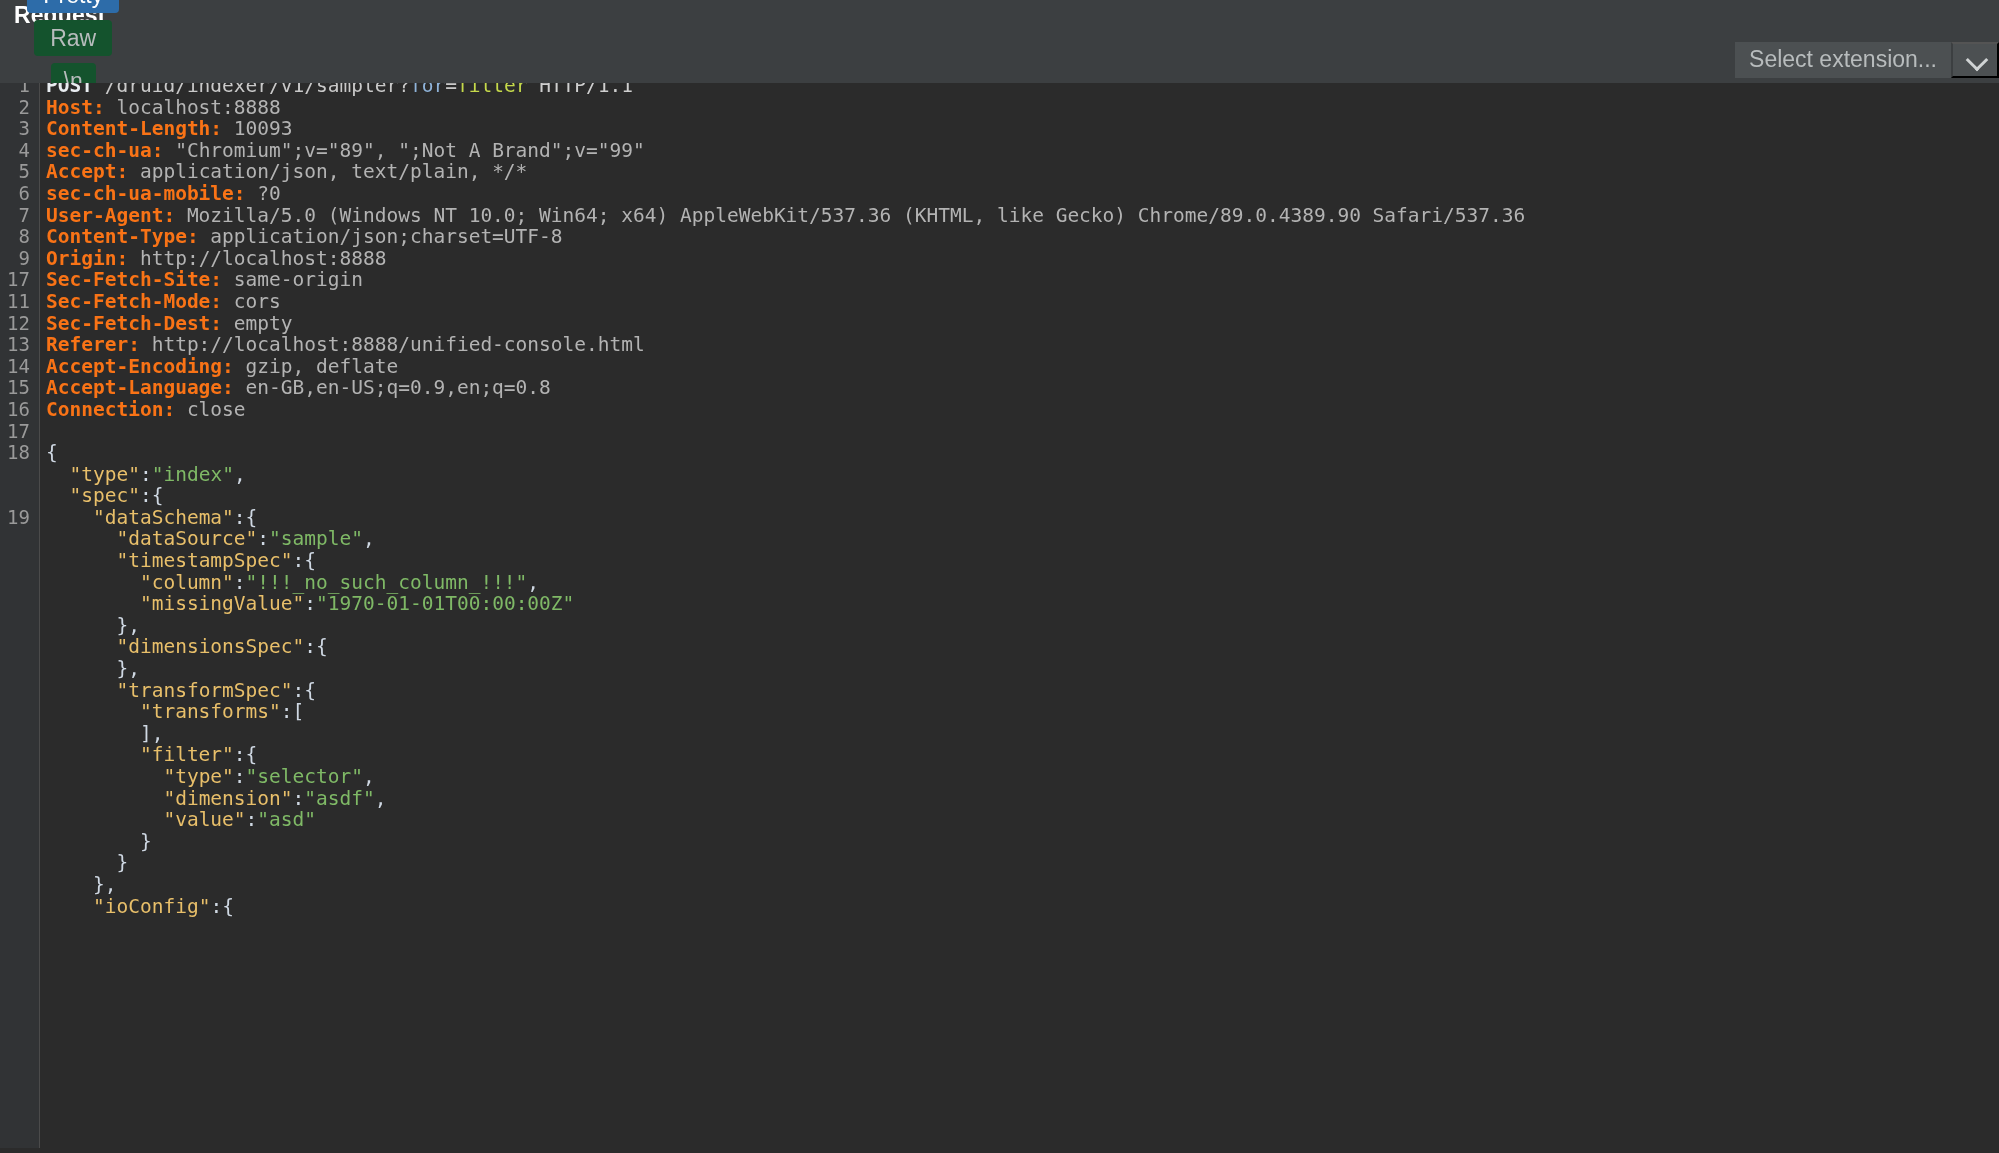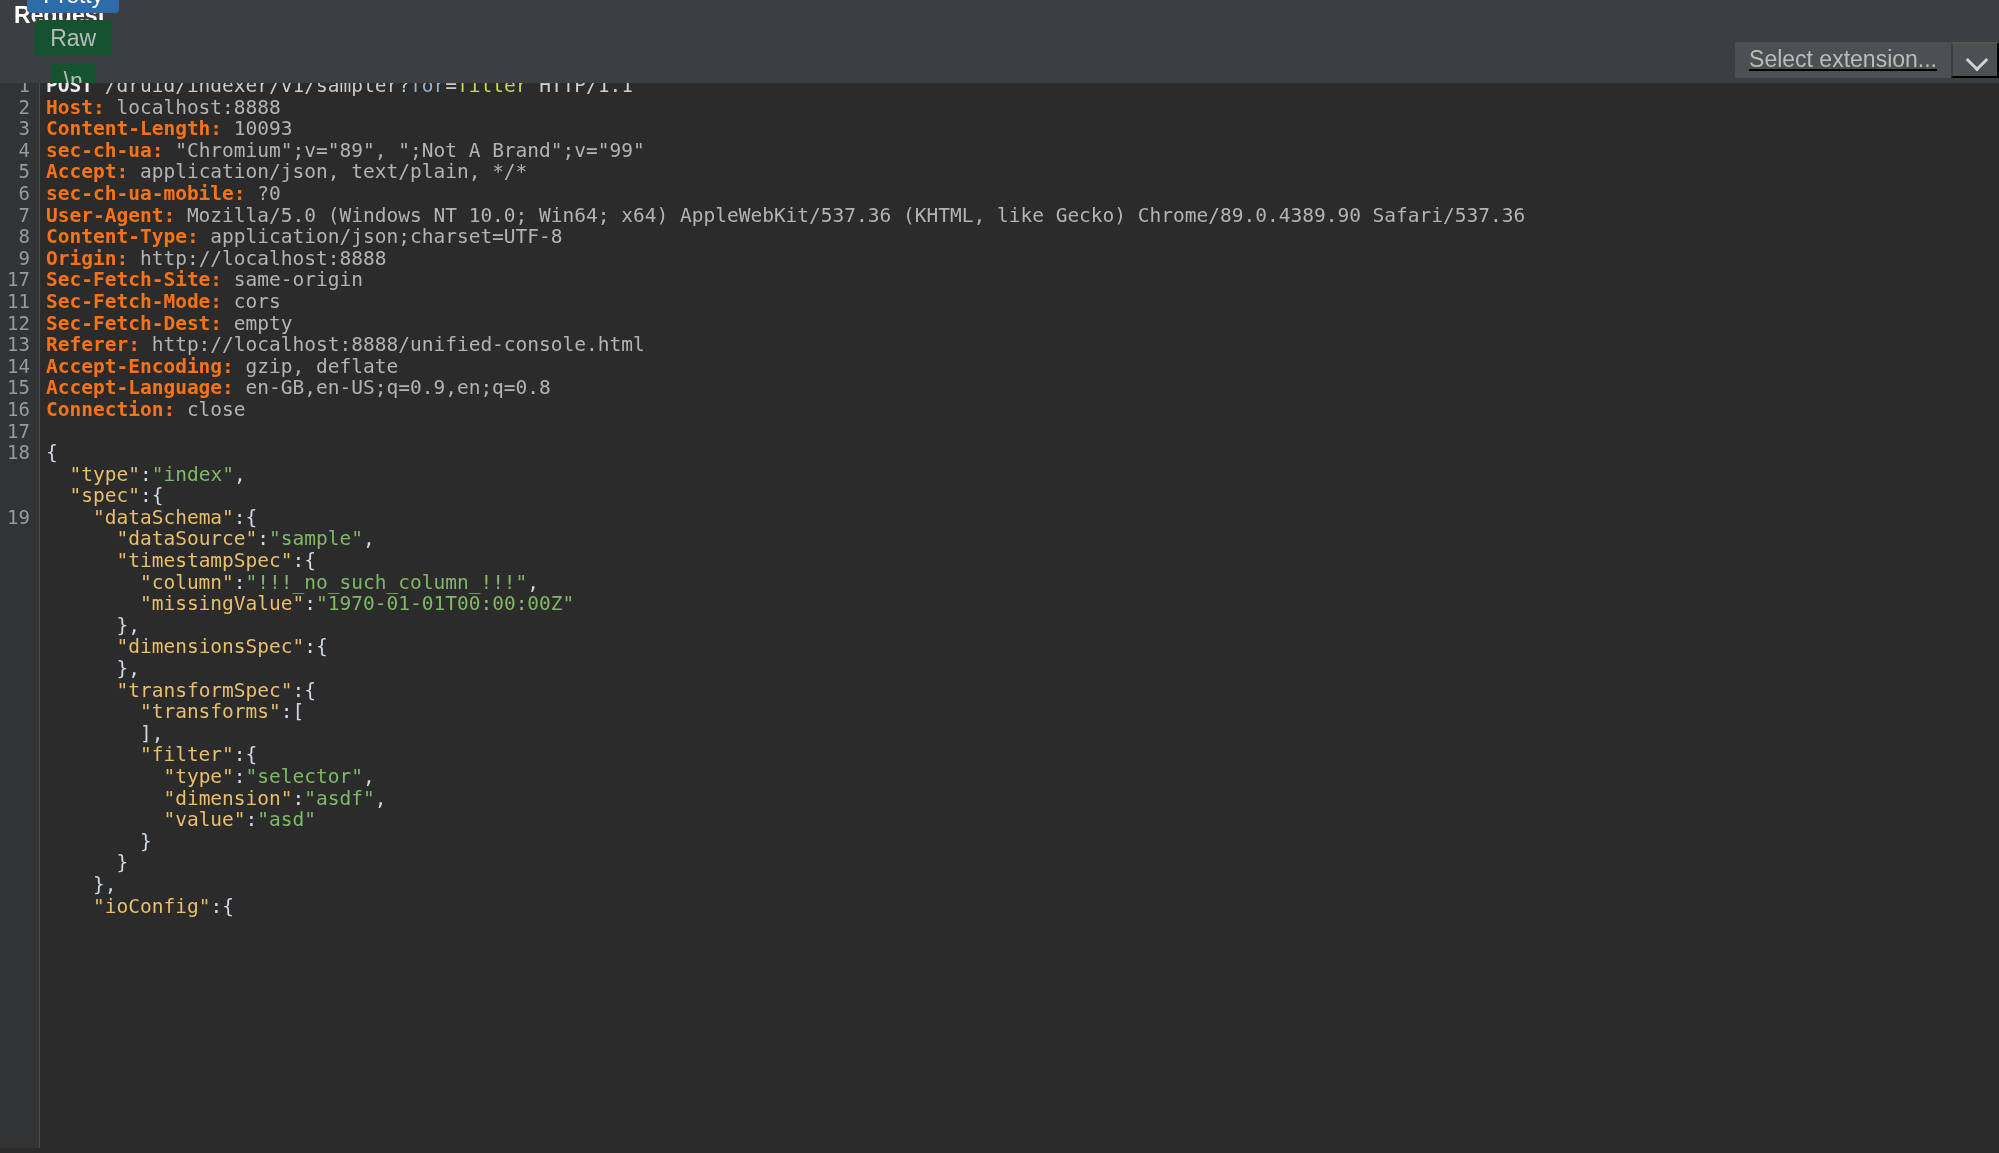"Select extension..." .toolbar-right { text-decoration: underline -> none }
